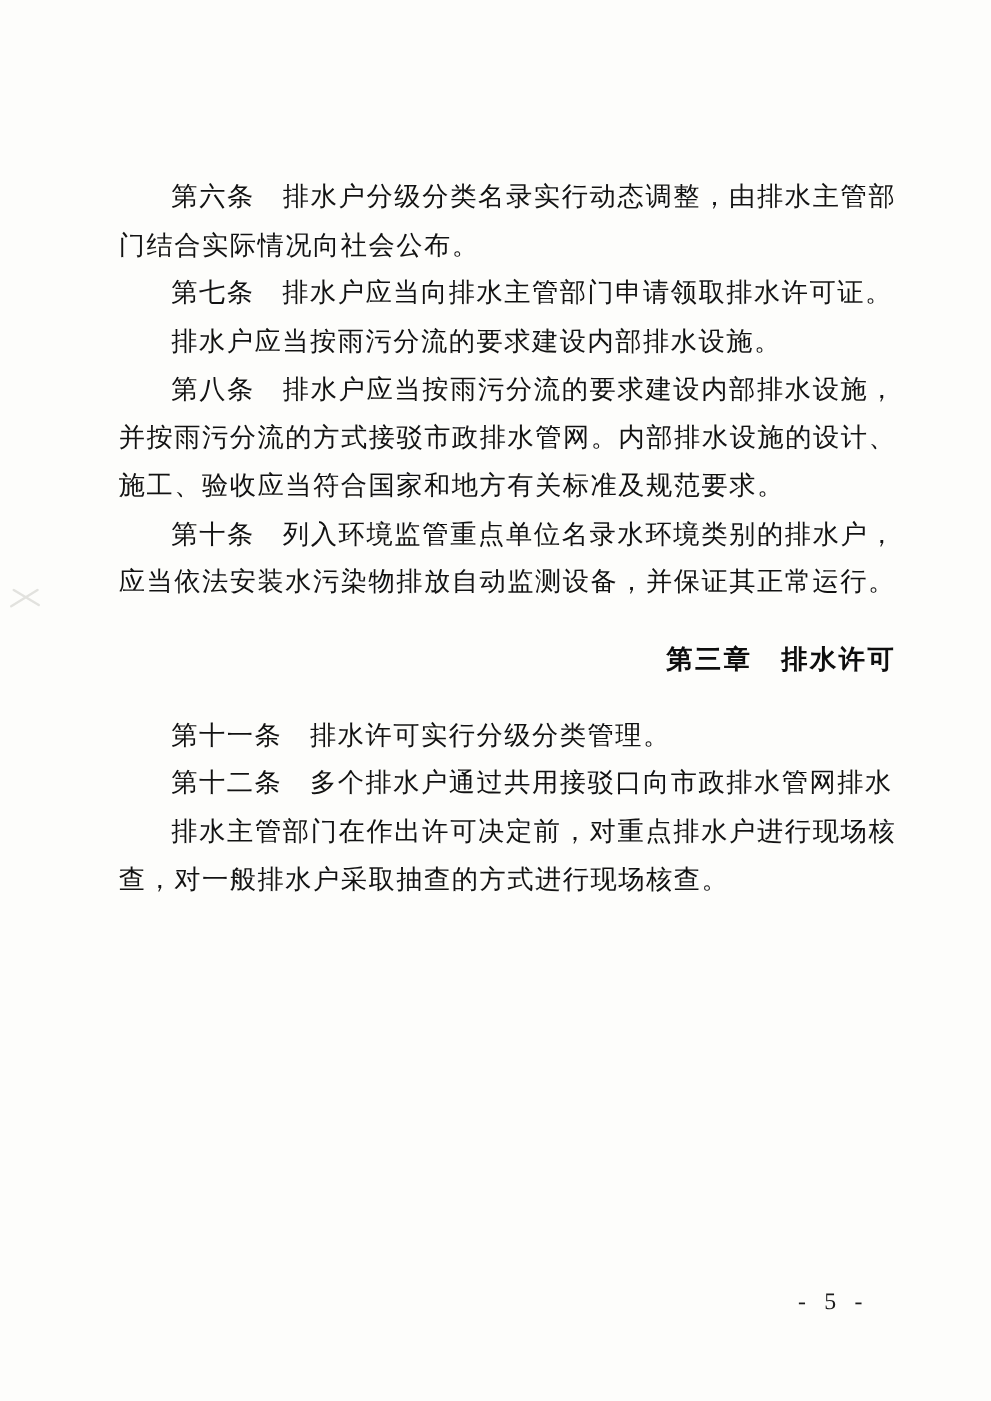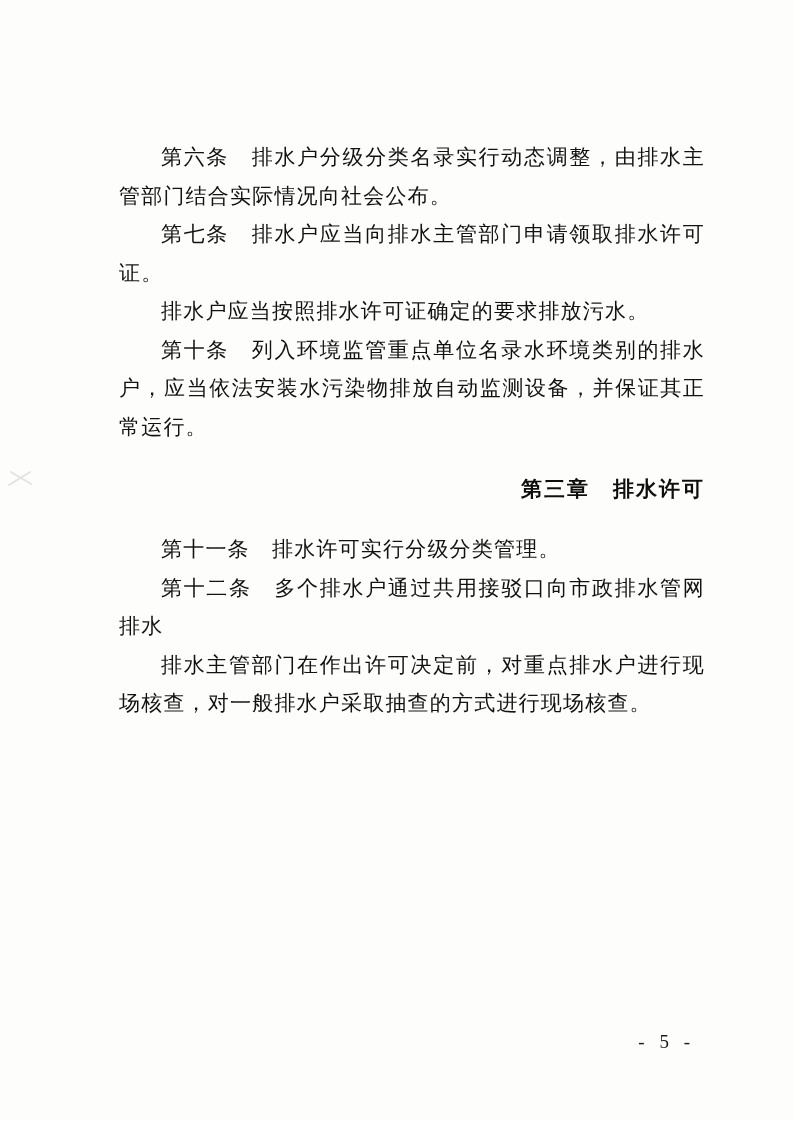"第六条 排水户分级分类名录实行动态调整，由排水主管部门结合实际情况向社会公布。" .page-content { margin-left: 24px -> none; right: 88px -> 76px }
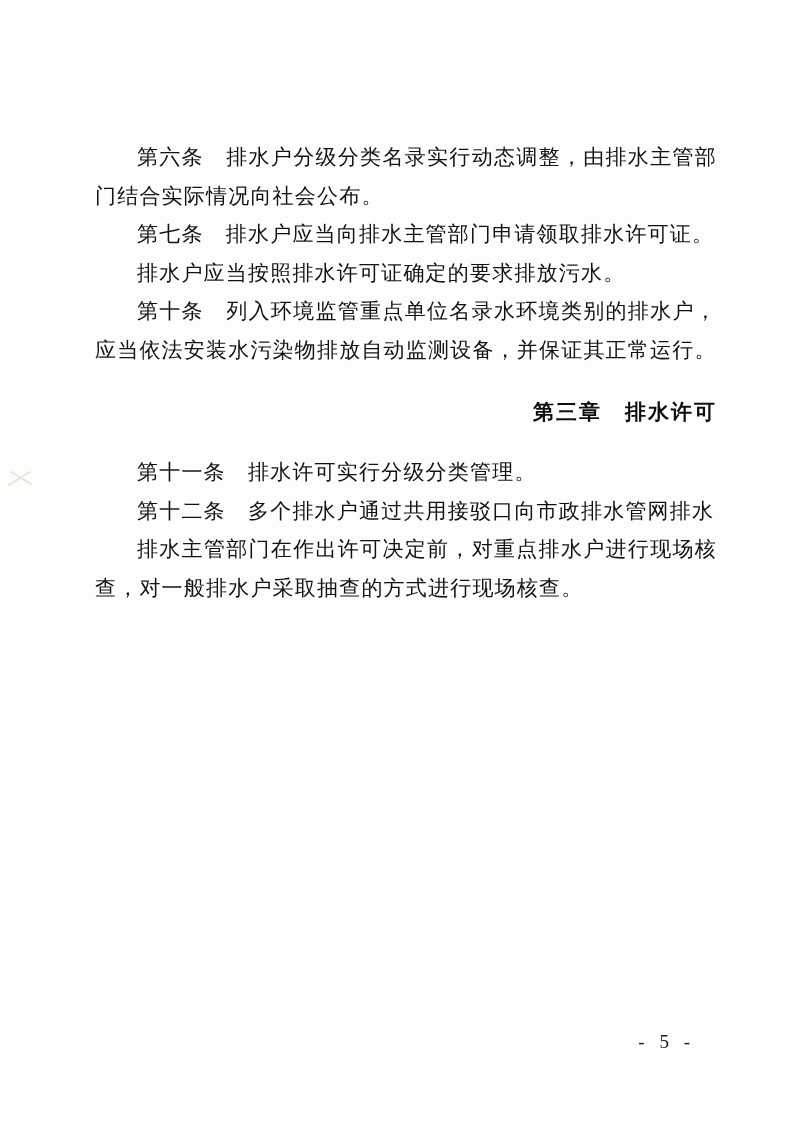"排水户应当按照排水许可证确定的要求排放污水。" p.para { text: 照排水许可证确定的要求排放污水 -> 雨污分流的要求建设内部排水设施 }
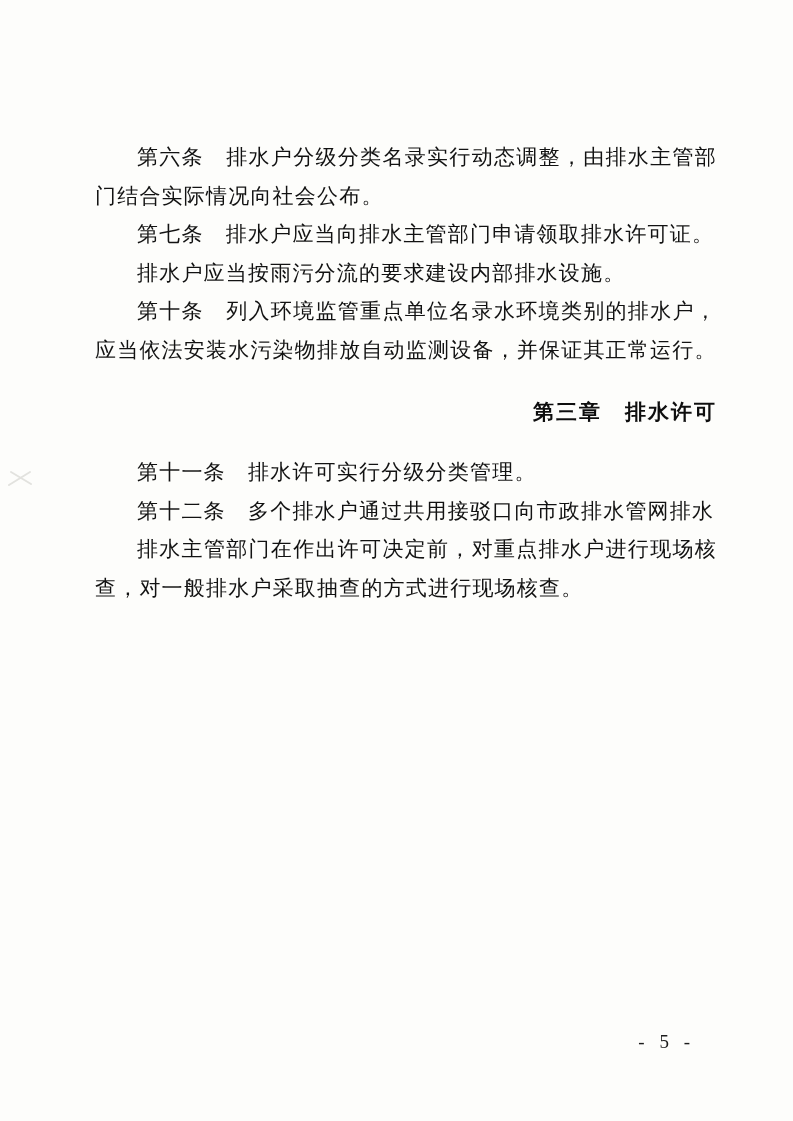"第八条" p.para { html: none -> <p>第八条 排水户应当按雨污分流的要求建设内部排水设施，并按雨污分流的方式接驳市政排水管网。内部排水设施的设计、施工、验收应当符合国家和地方有关标准及规范要求。</p> }
